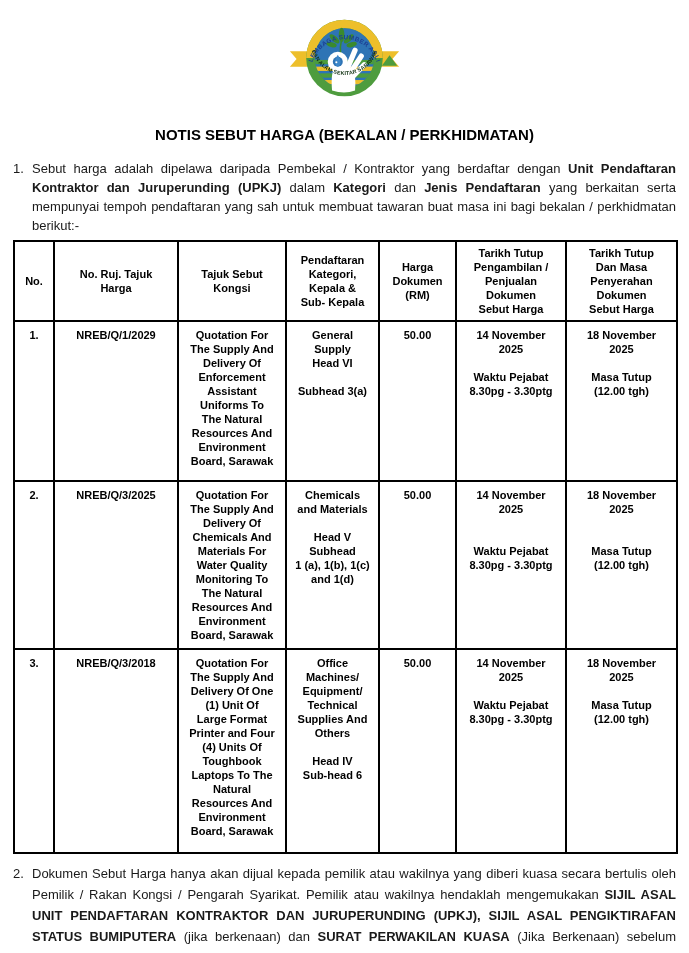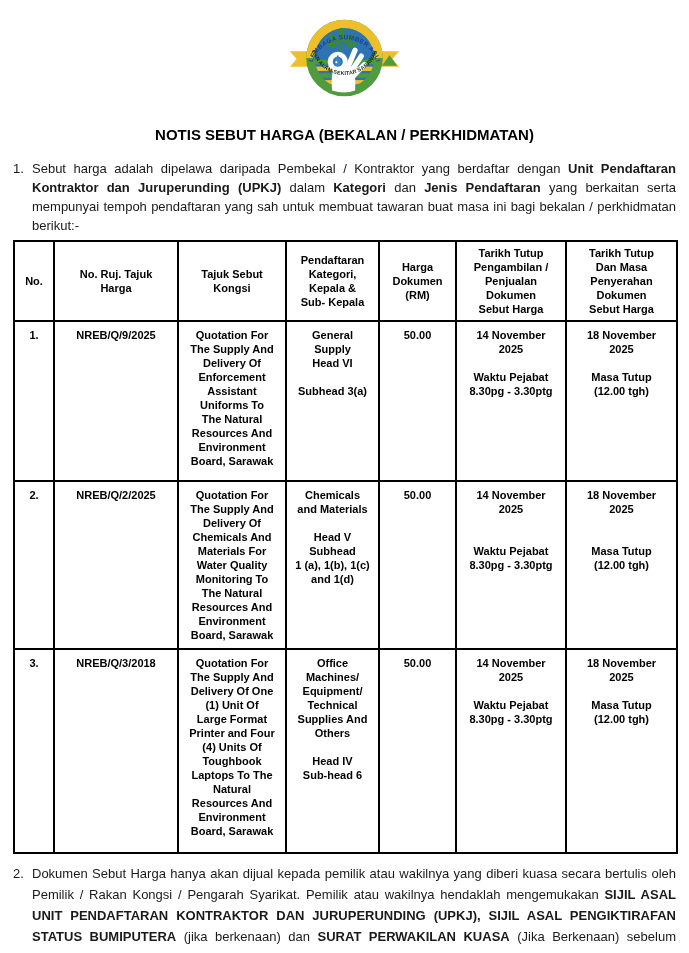"NREB/Q/9/2025" td { text: NREB/Q/9/2025 -> NREB/Q/1/2029 }
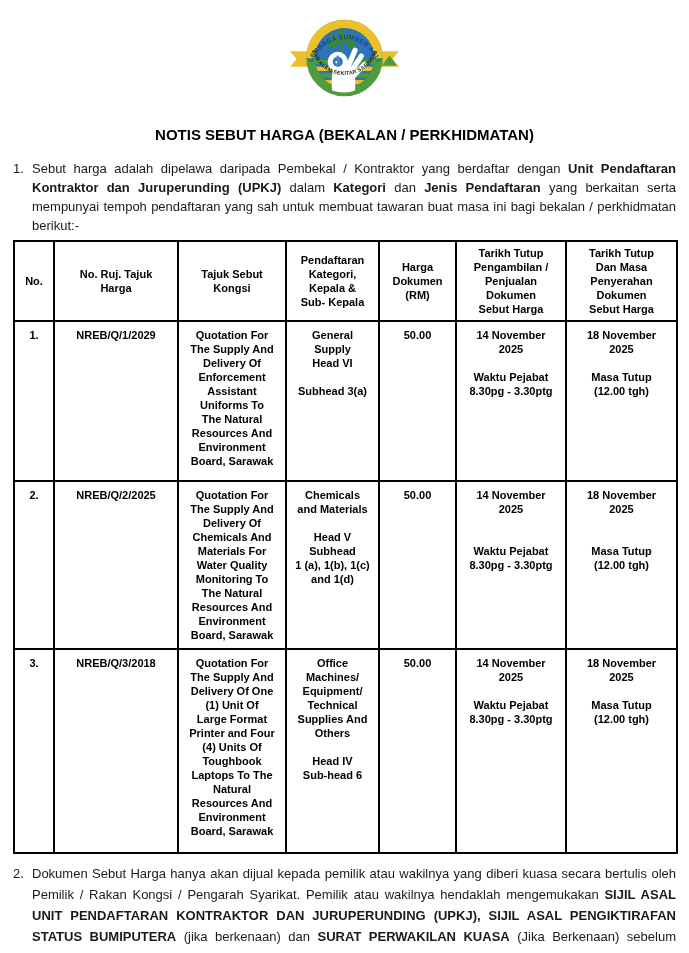"NREB/Q/2/2025" td { text: NREB/Q/2/2025 -> NREB/Q/3/2025 }
